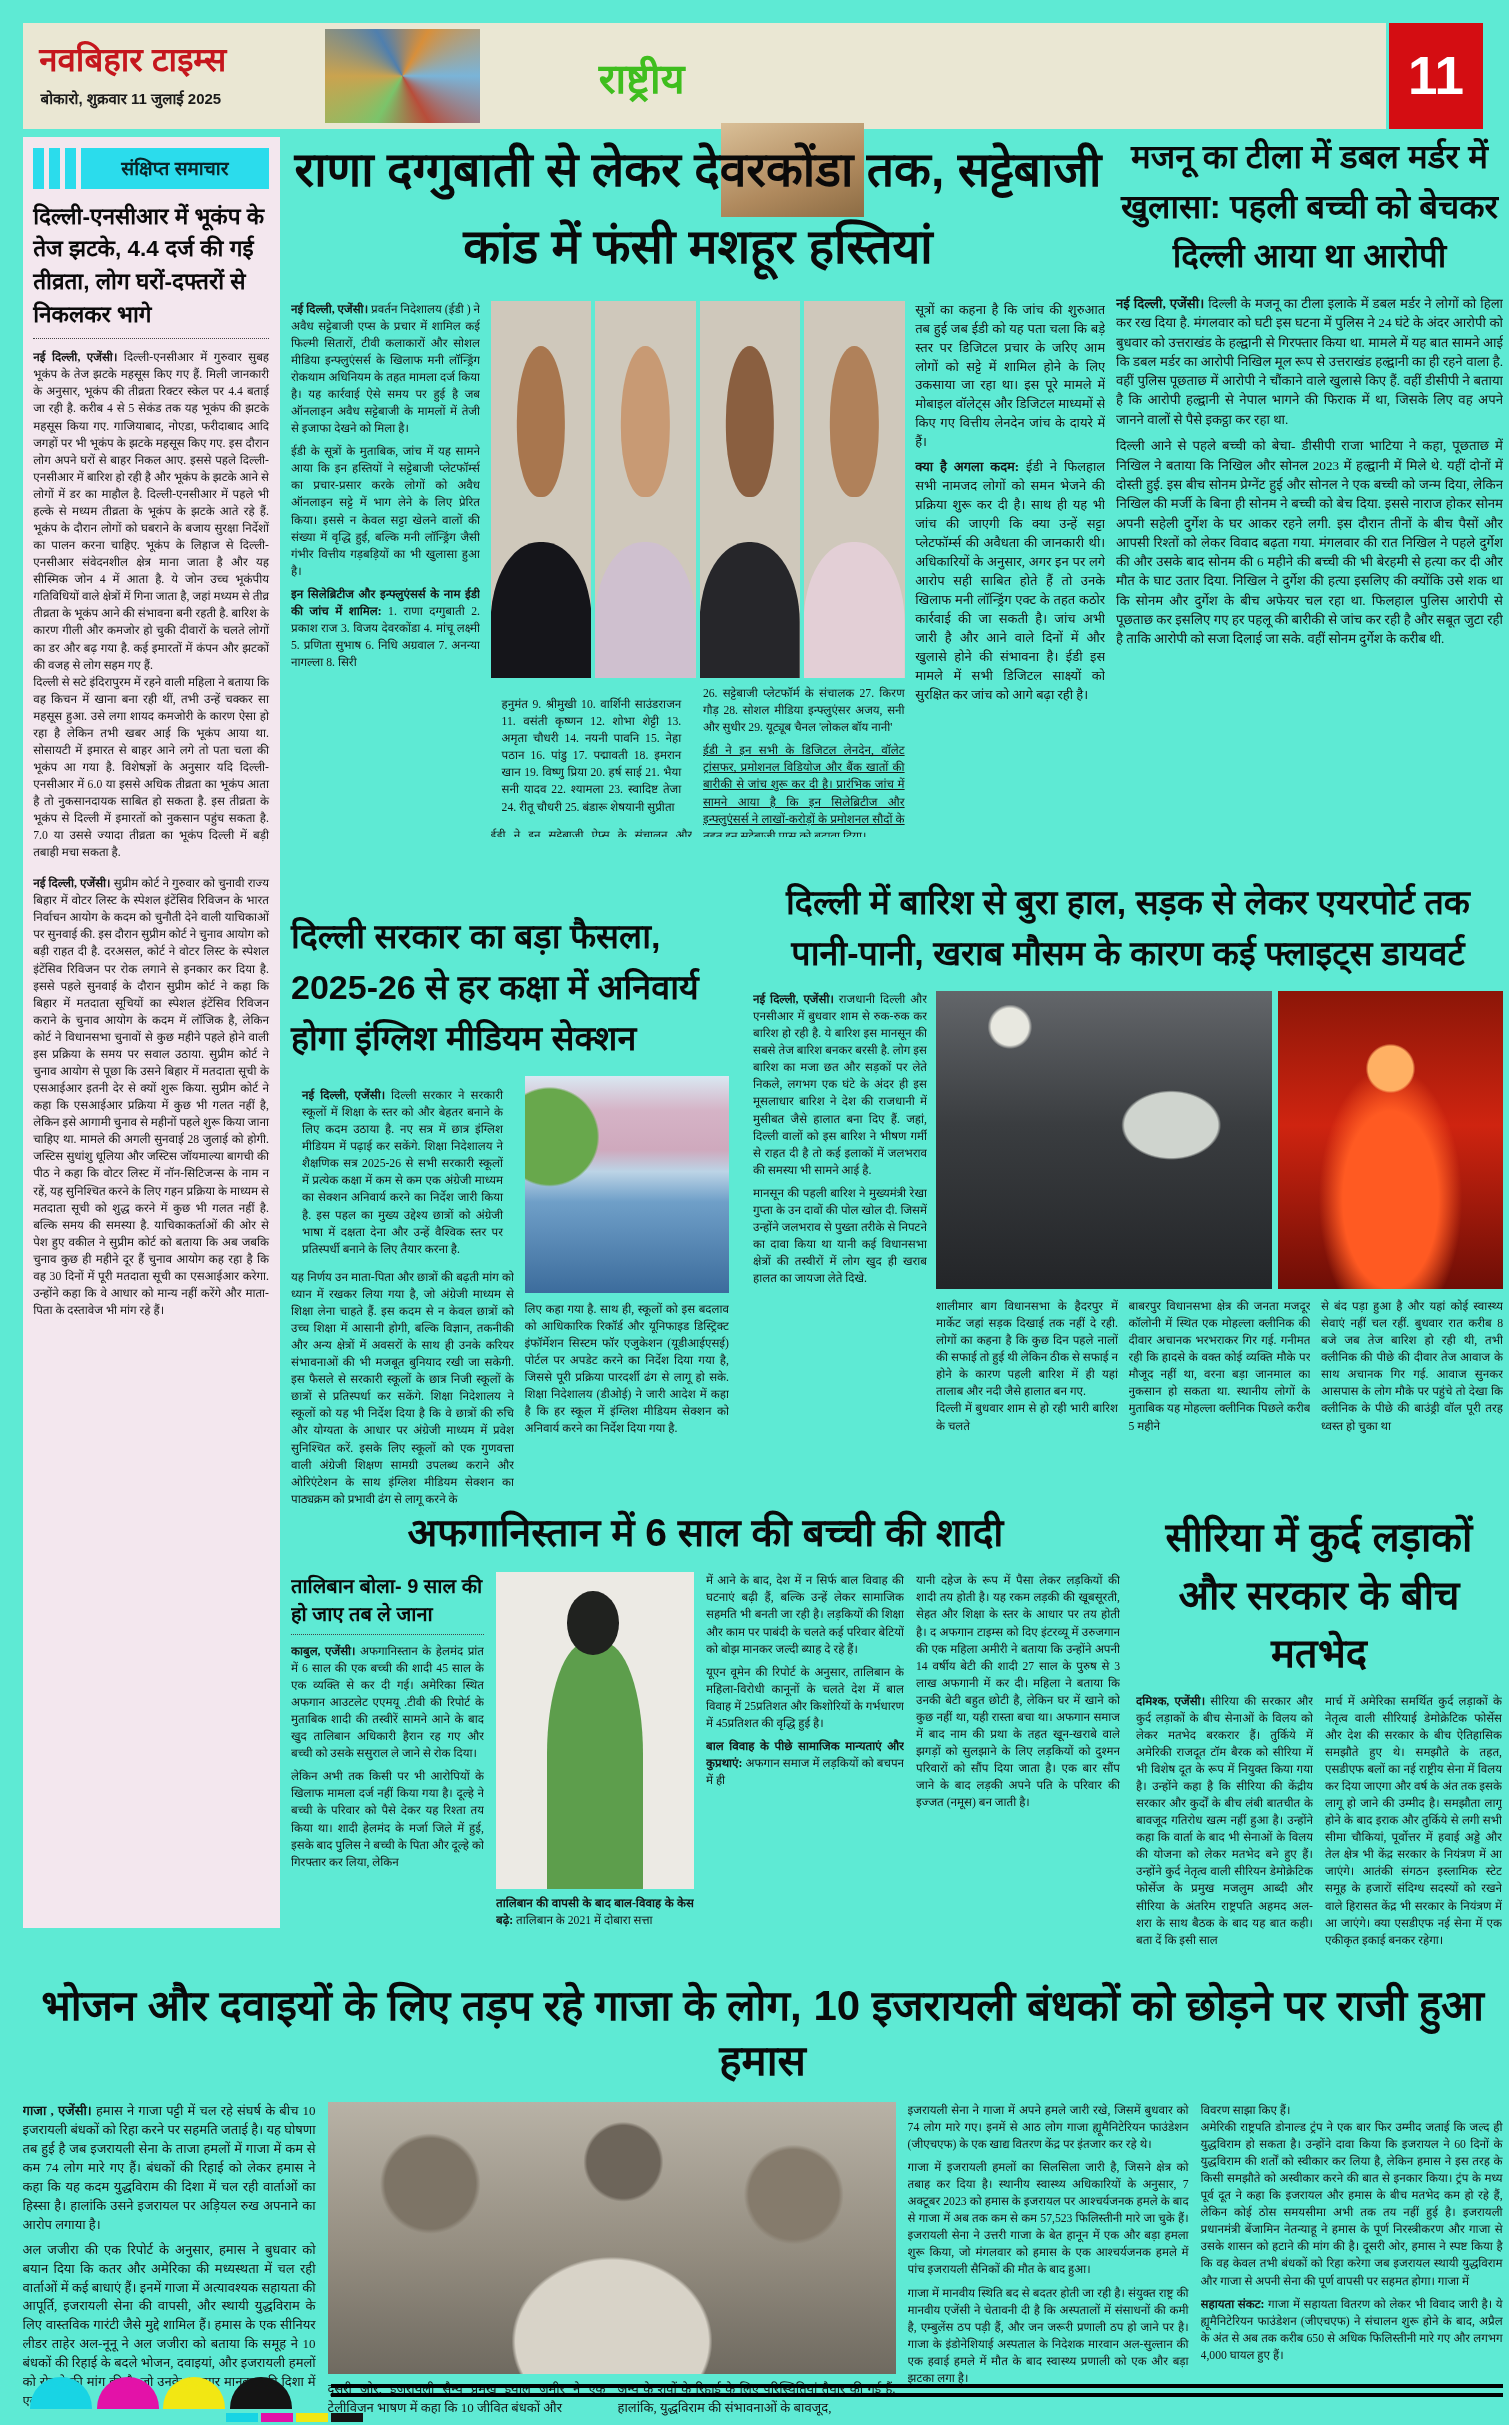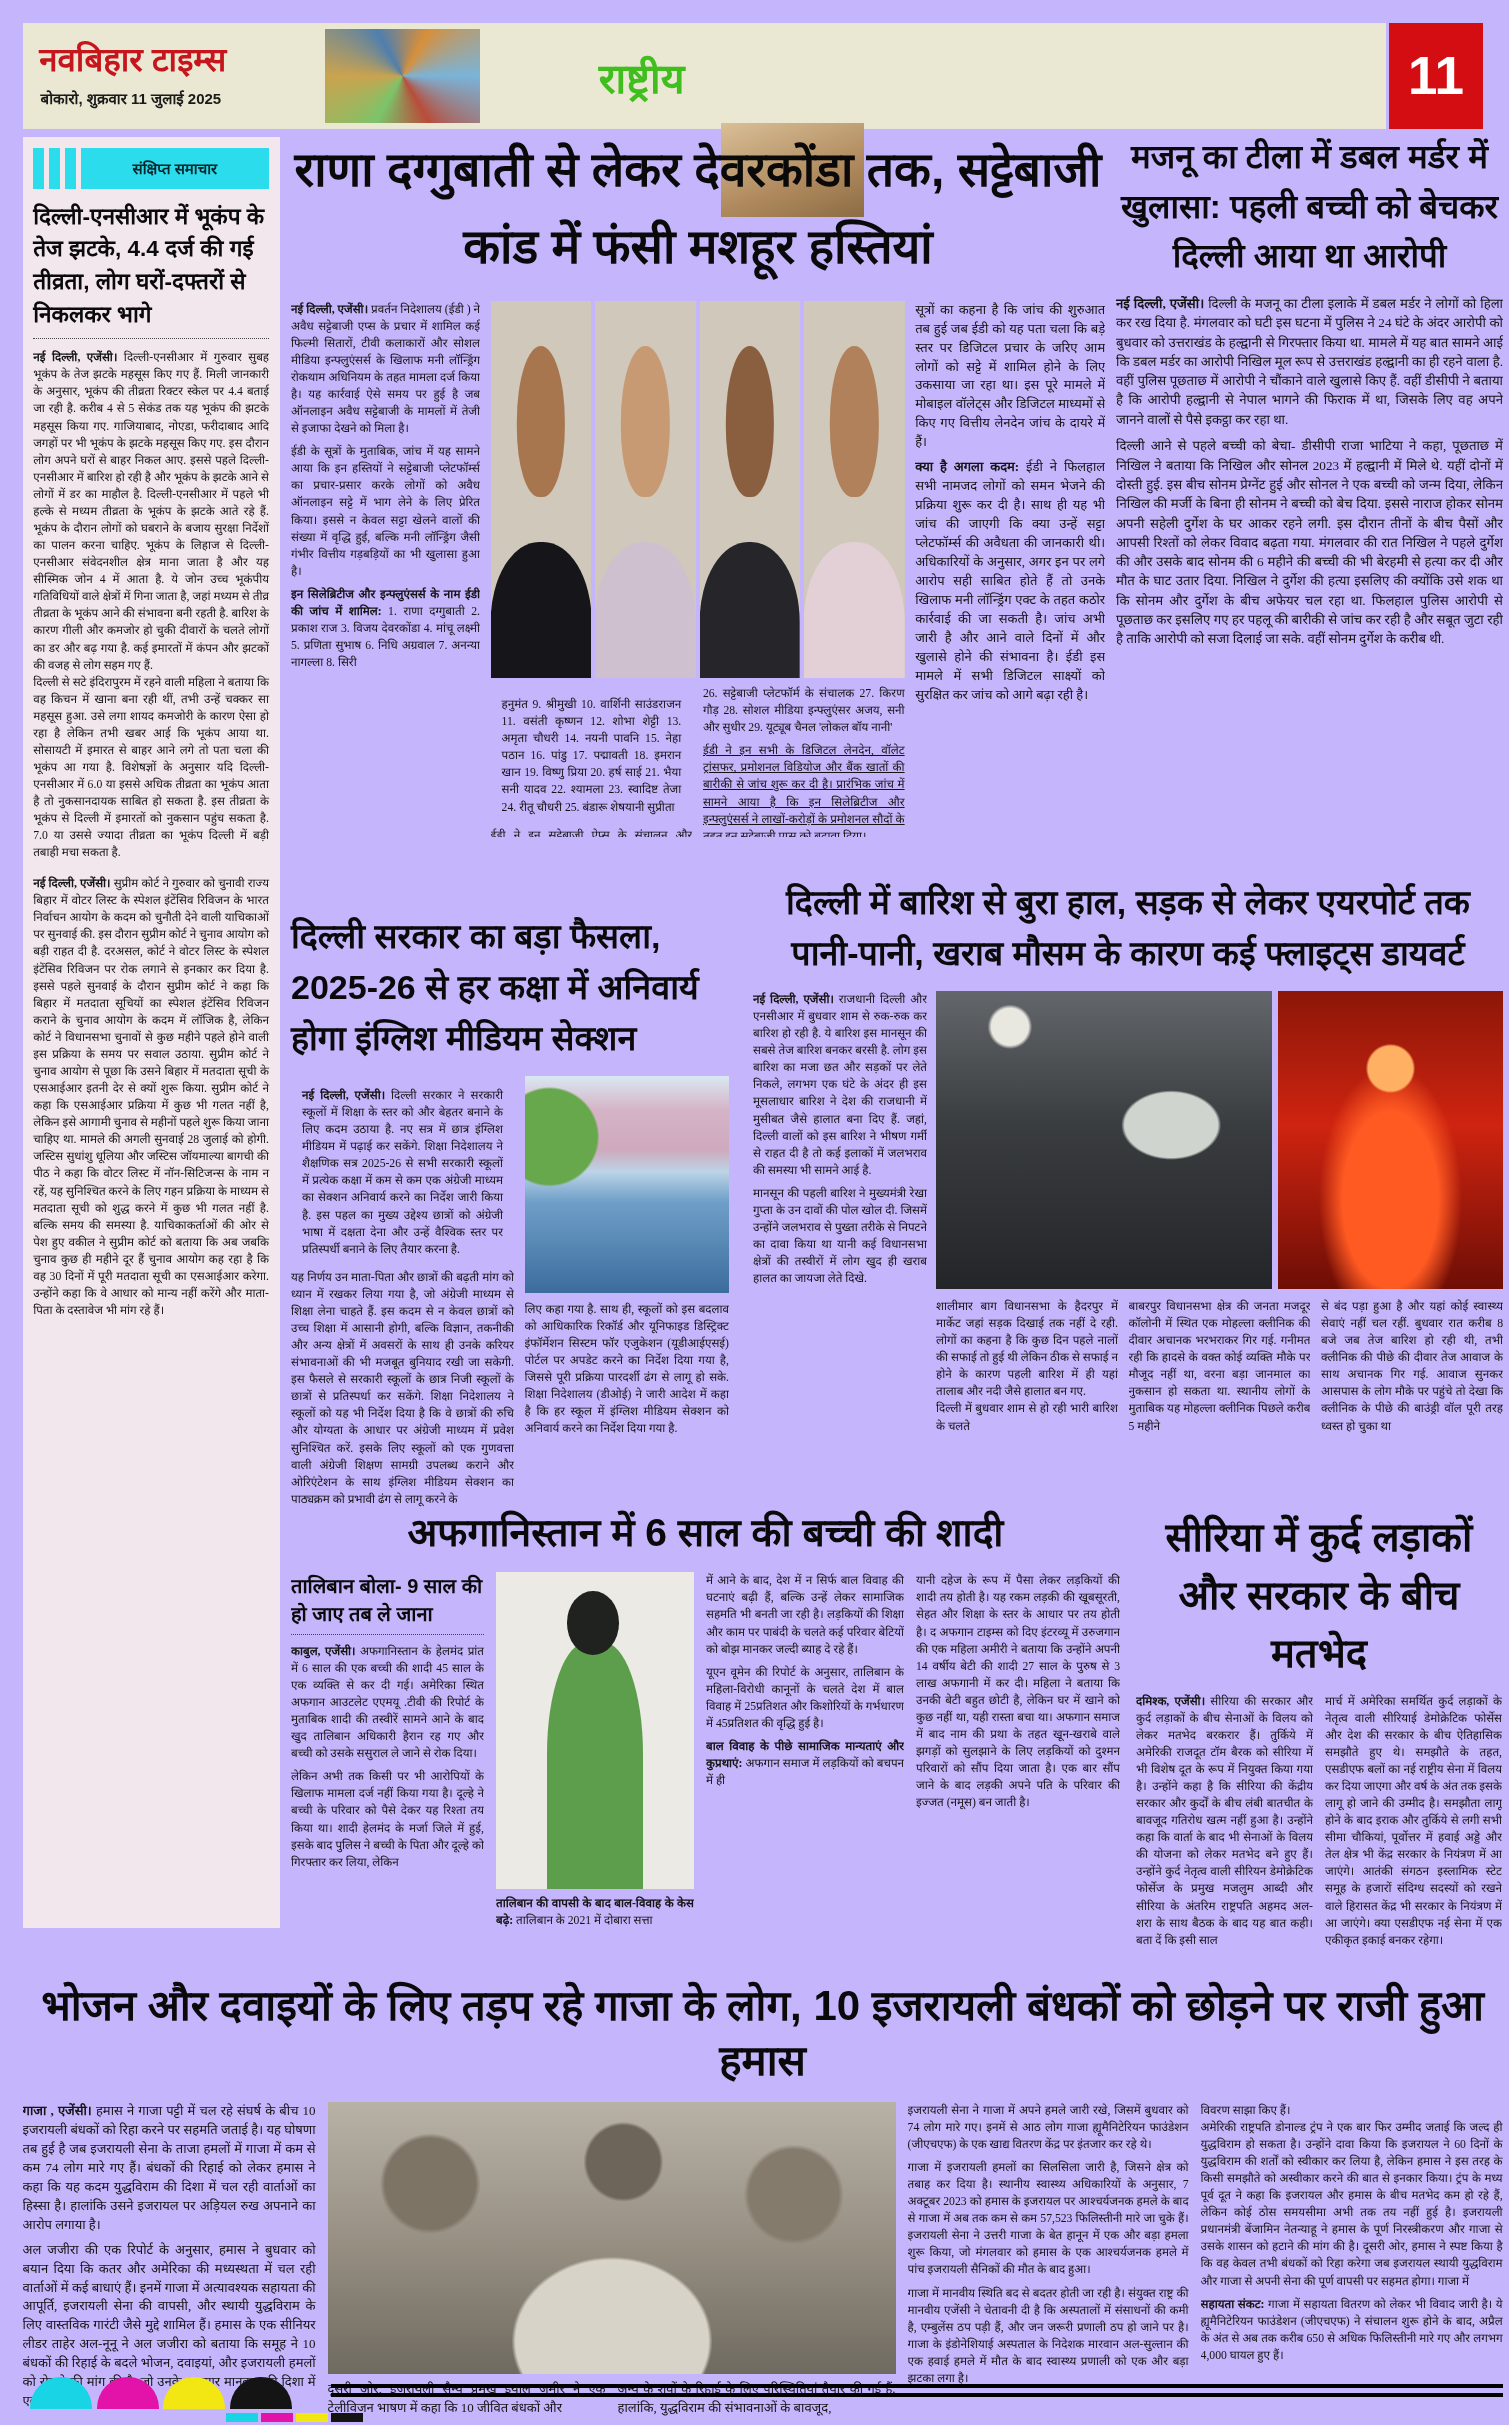"नवबिहार टाइम्स" .page { background: #c4b5fd -> #5eead4 }
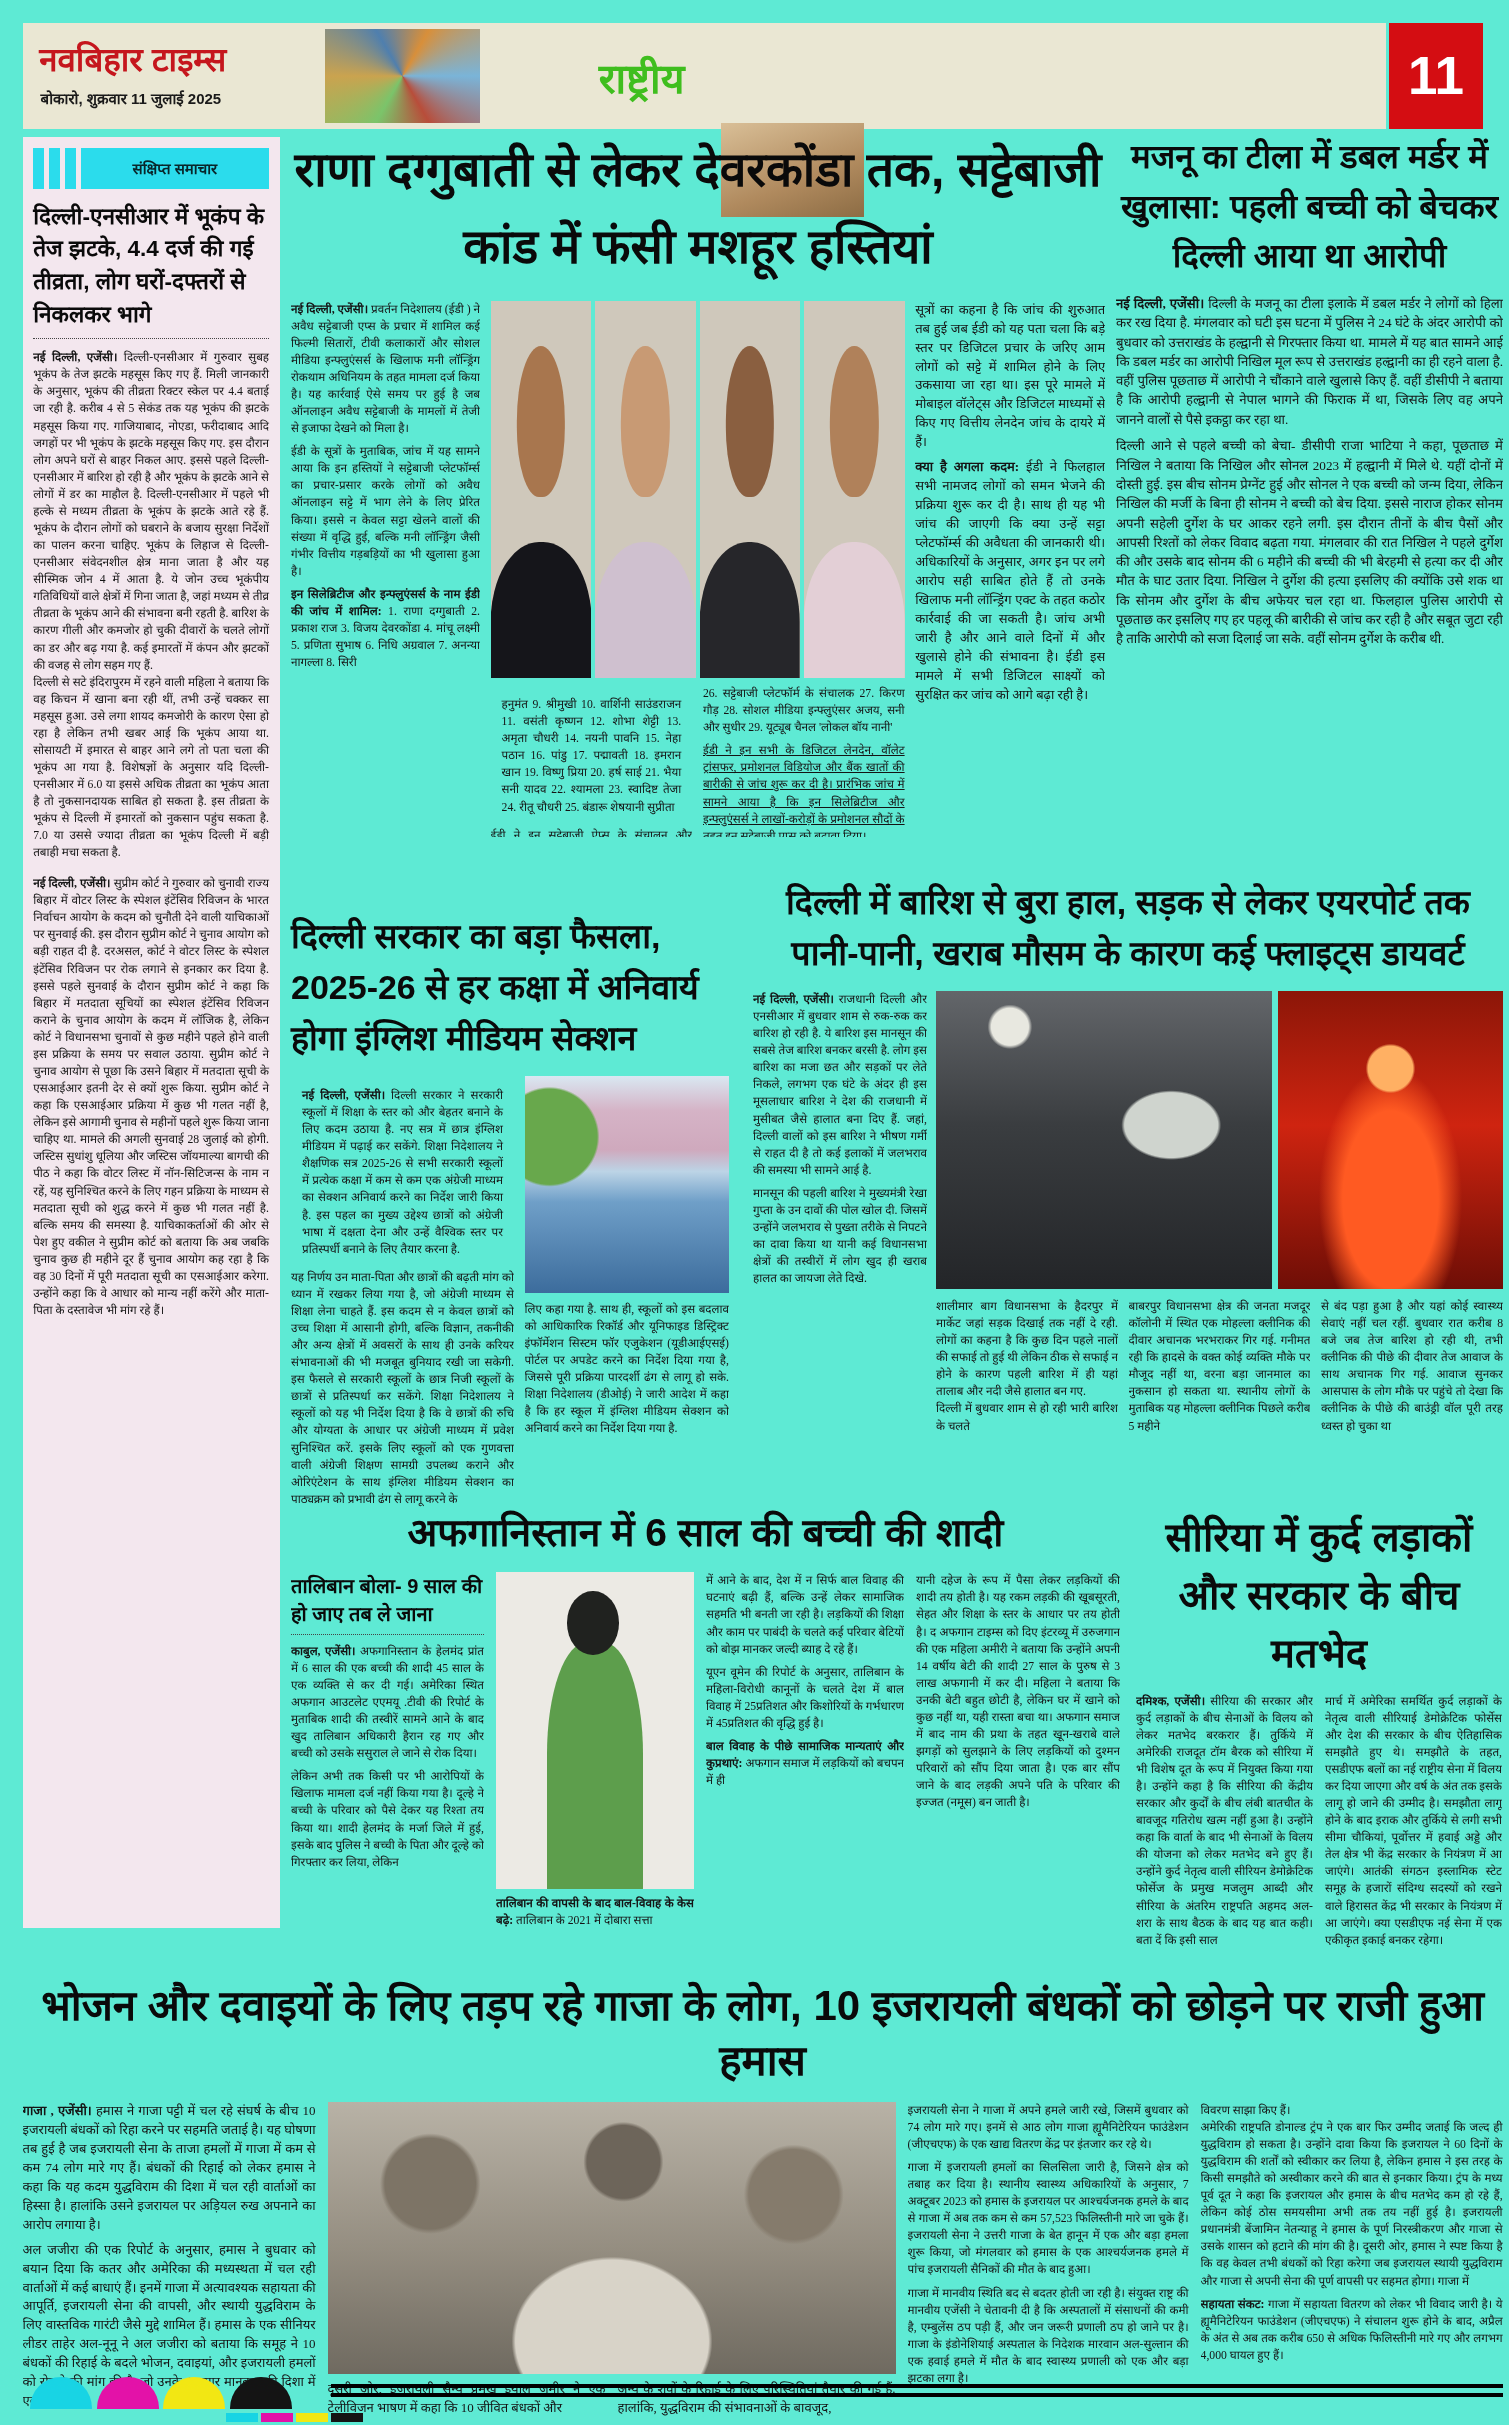"संक्षिप्त समाचार" .cybox .t { font-size: 15px -> 19px }
